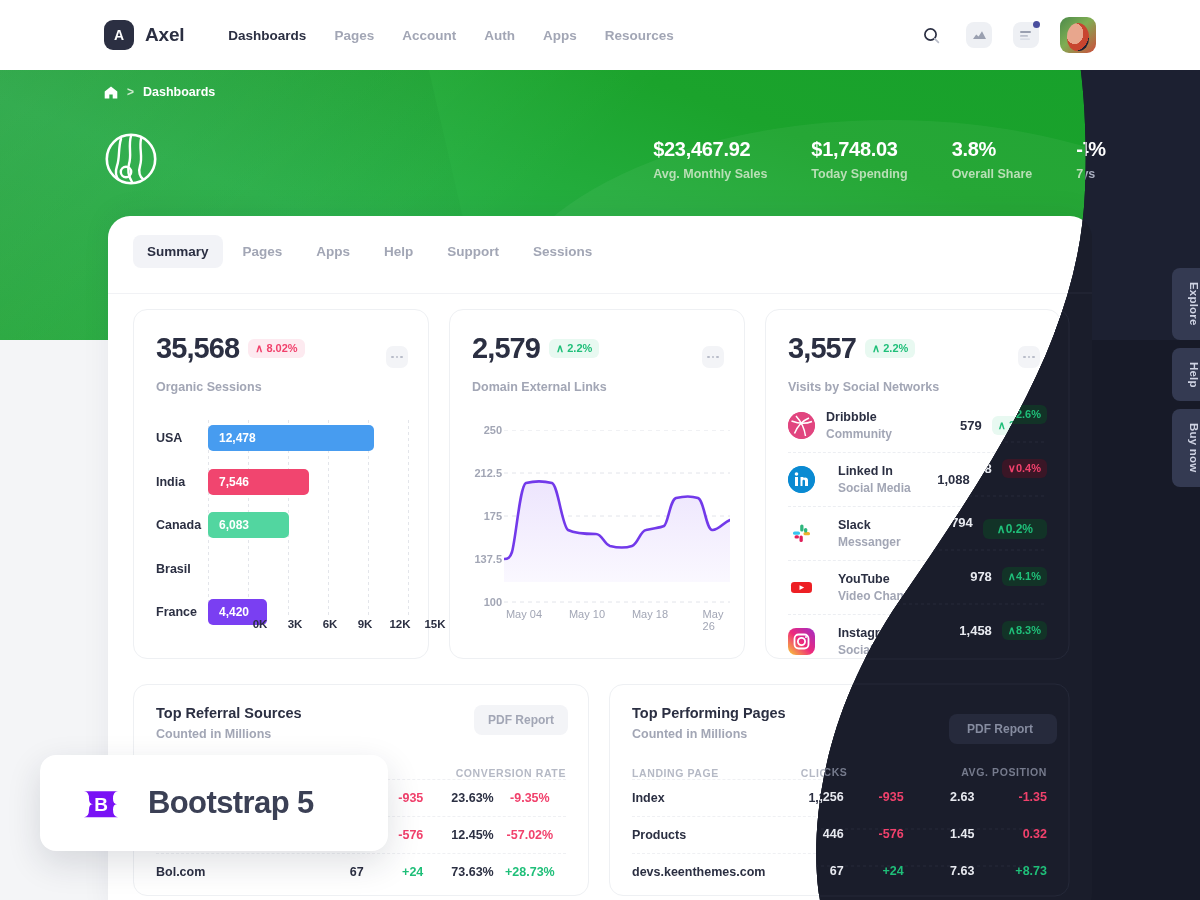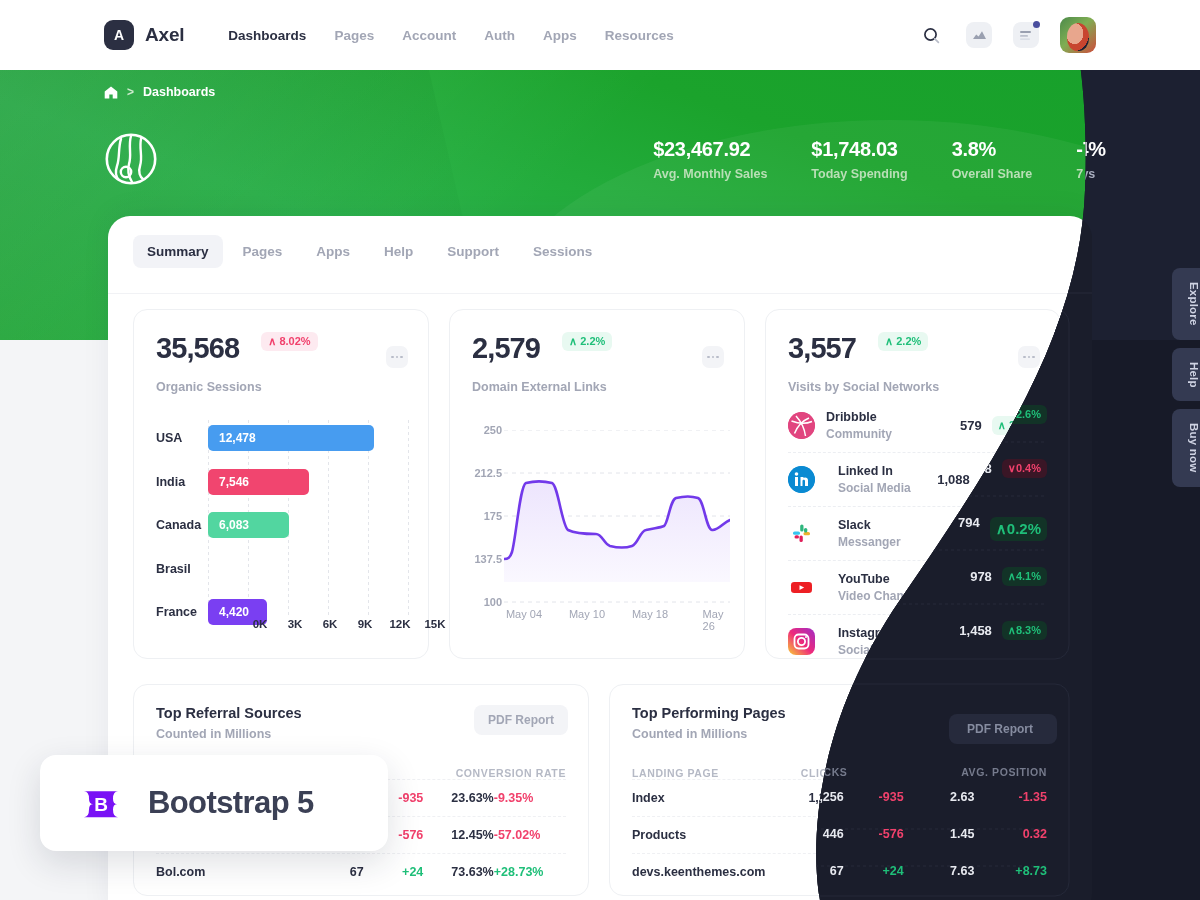"35,568" .card-num-row { align-items: flex-start -> center; gap: 22px -> 9px }
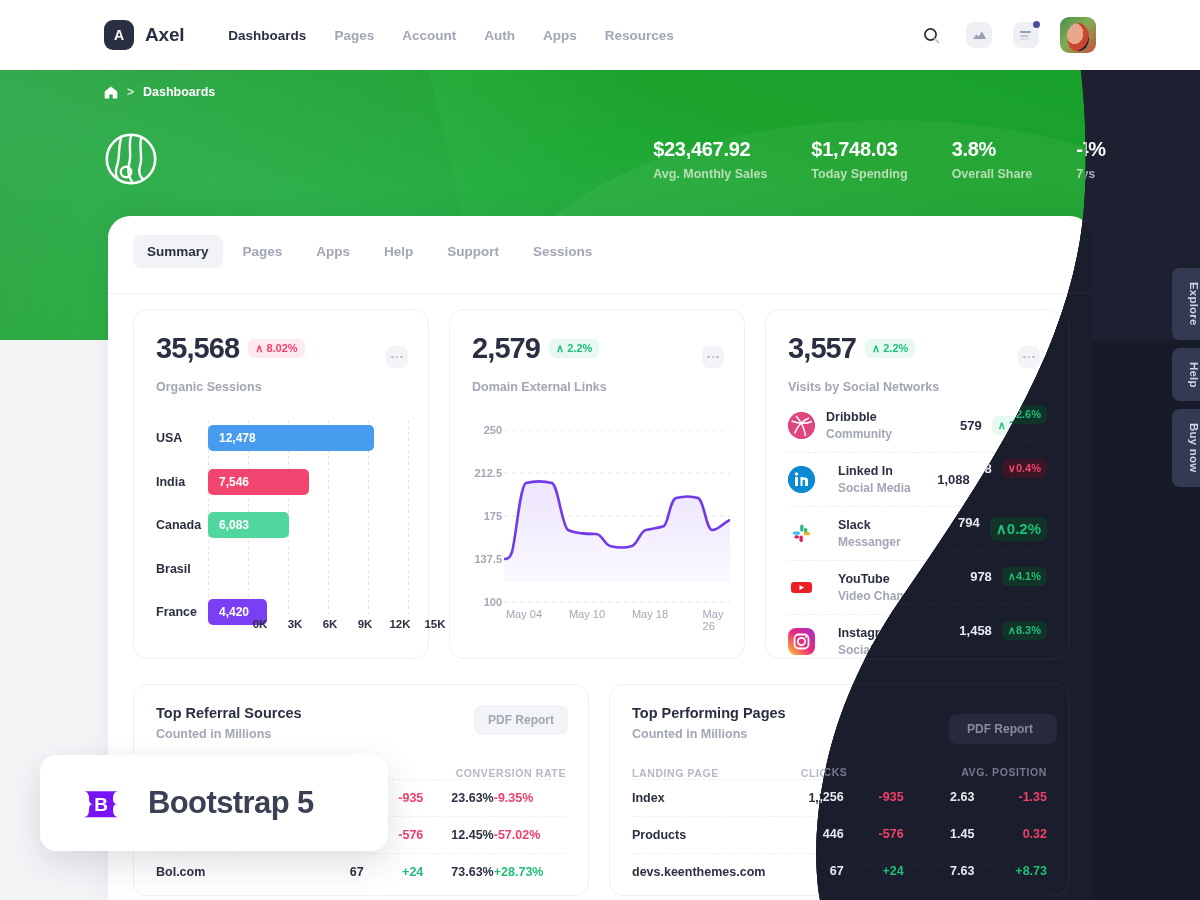"∧0.2%" span { font-size: 15px -> 12px; padding: 3px 6px -> 3px 14px }
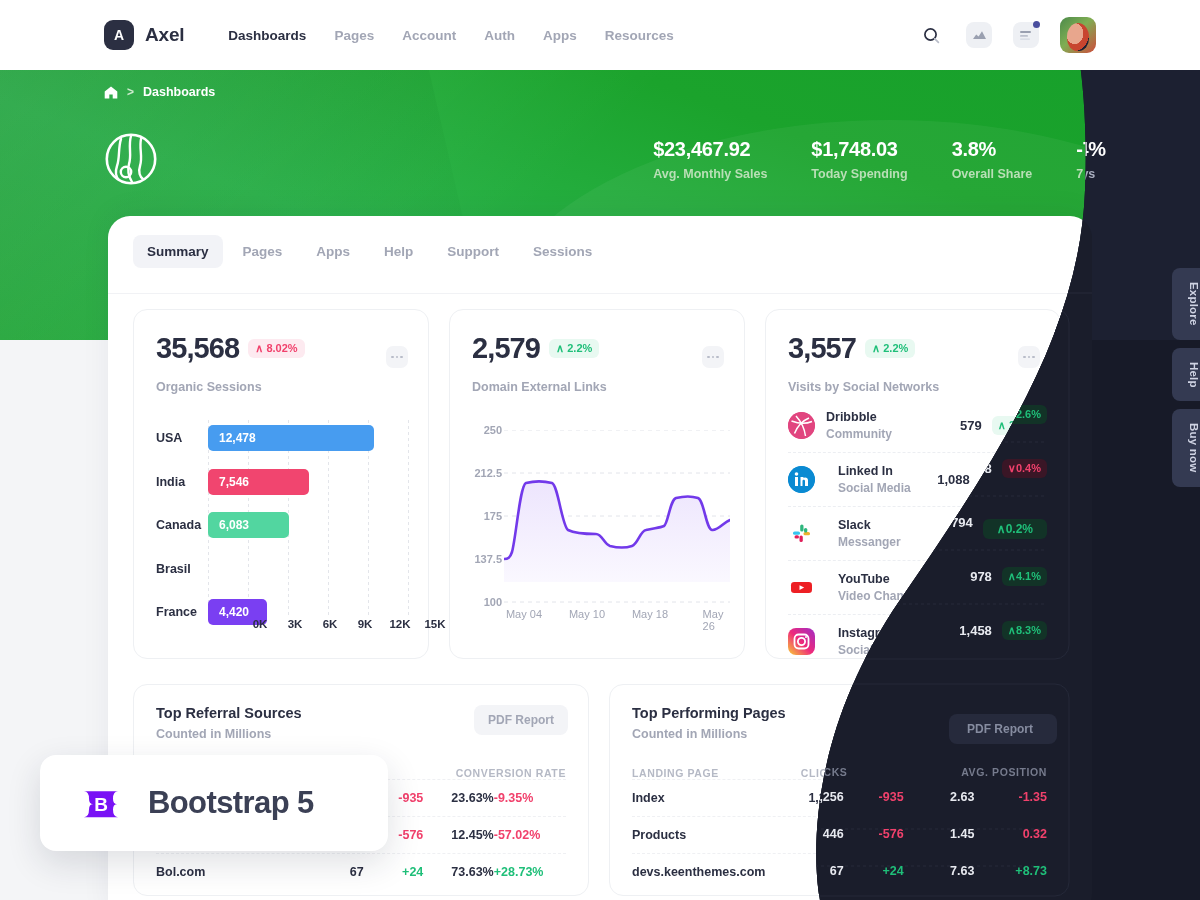"-9.35%" .c-d { text-align: left -> center }
